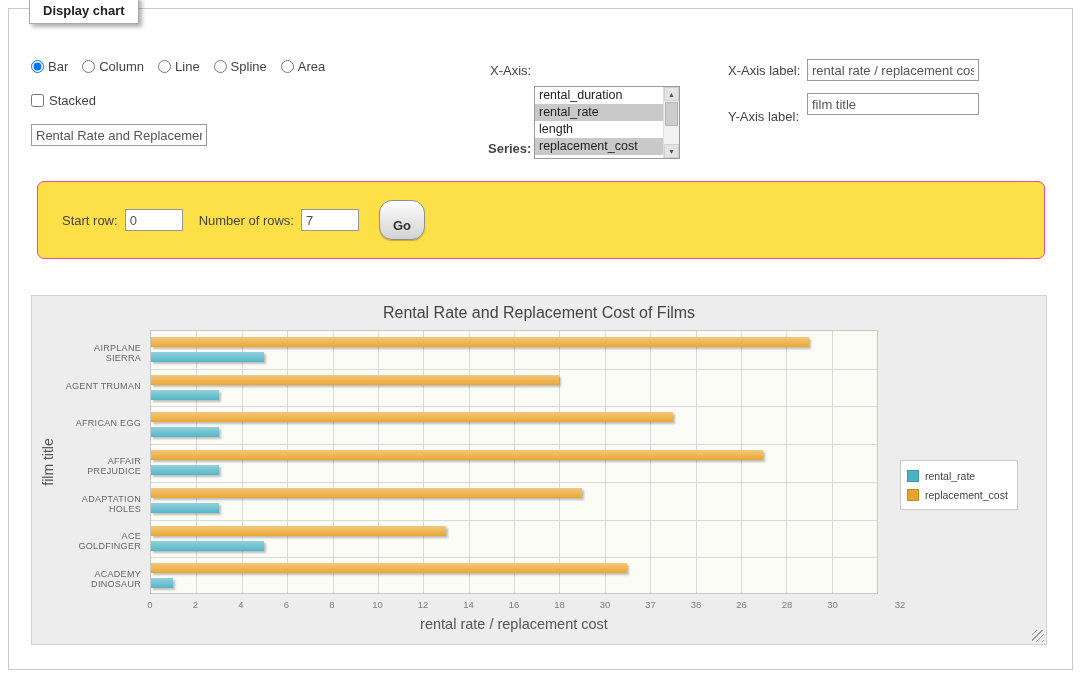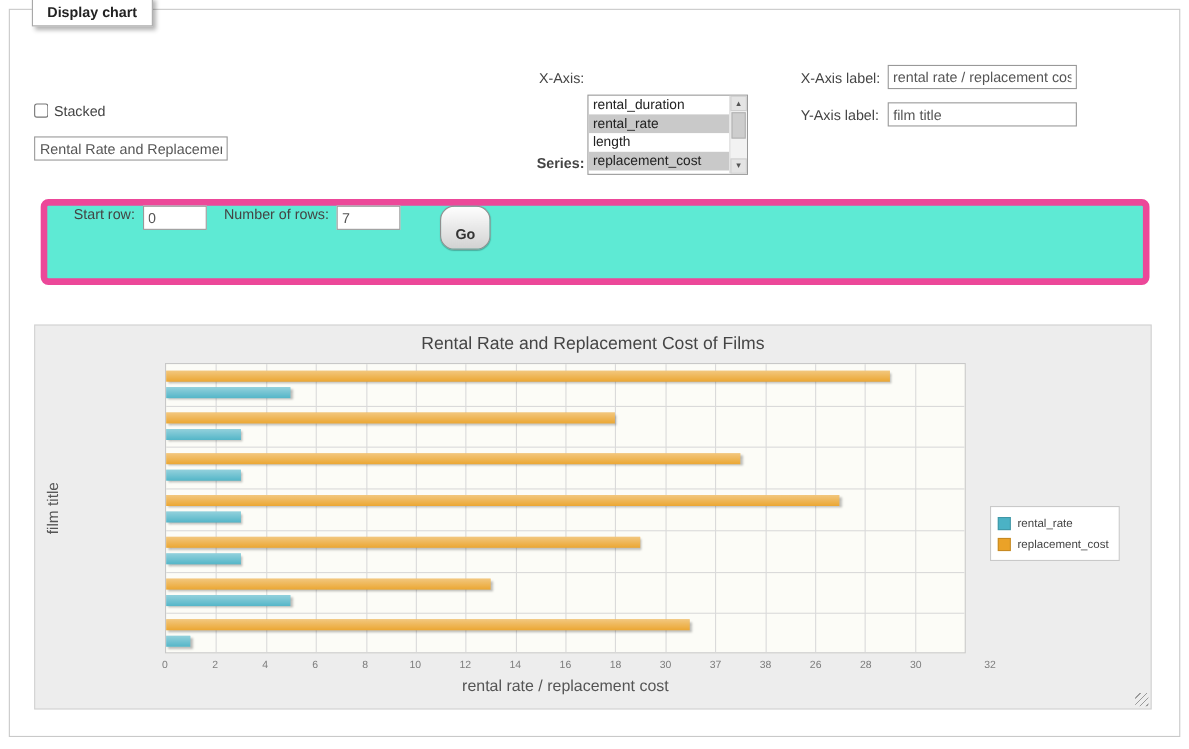"Bar" div.radio-row { html: none -> <div> <label> <input> <span>Bar</span> </label> <label> <input> <span>Column</span> </label> <label> <input> <span>Line</span> </label> <label> <input> <span>Spline</span> </label> <label> <input> <span>Area</span> </label> </div> }
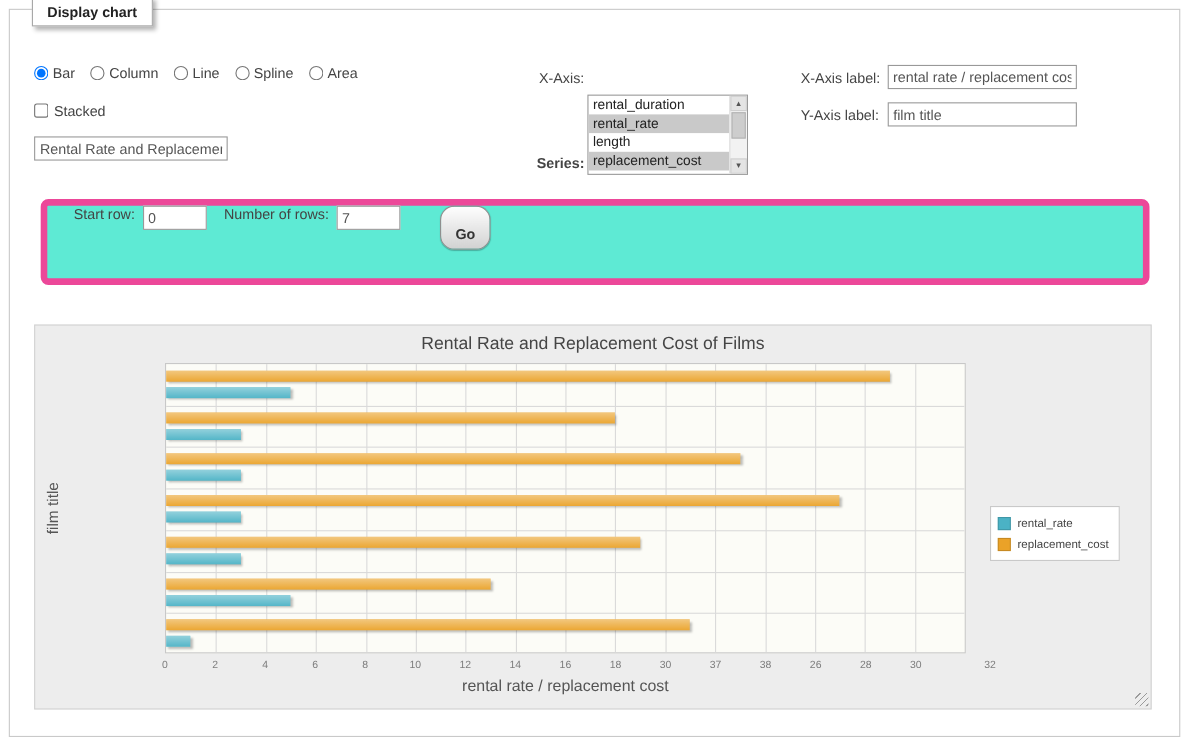"Y-Axis label:" .lbl-ylab { top: 88px -> 100px }
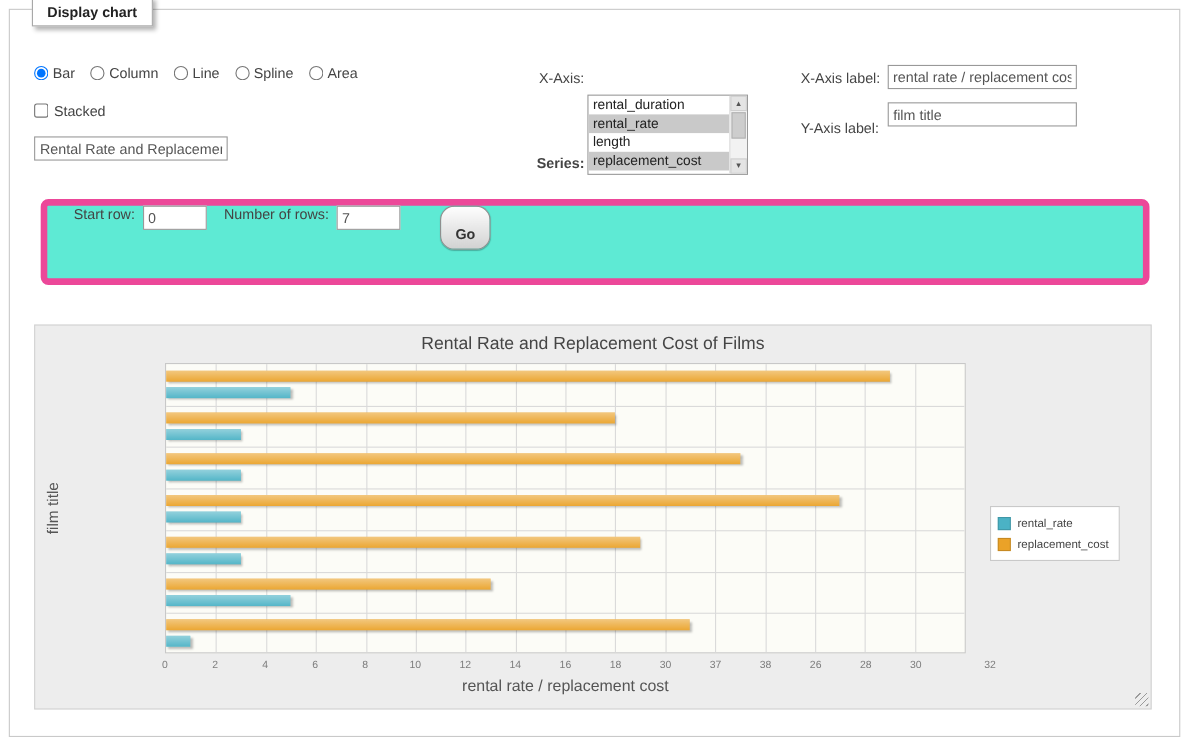"Start row:" .param-panel { align-items: flex-start -> center; background: #5eead4 -> #fde047; border: 6px solid #ec4899 -> 1px solid #ec4899 }
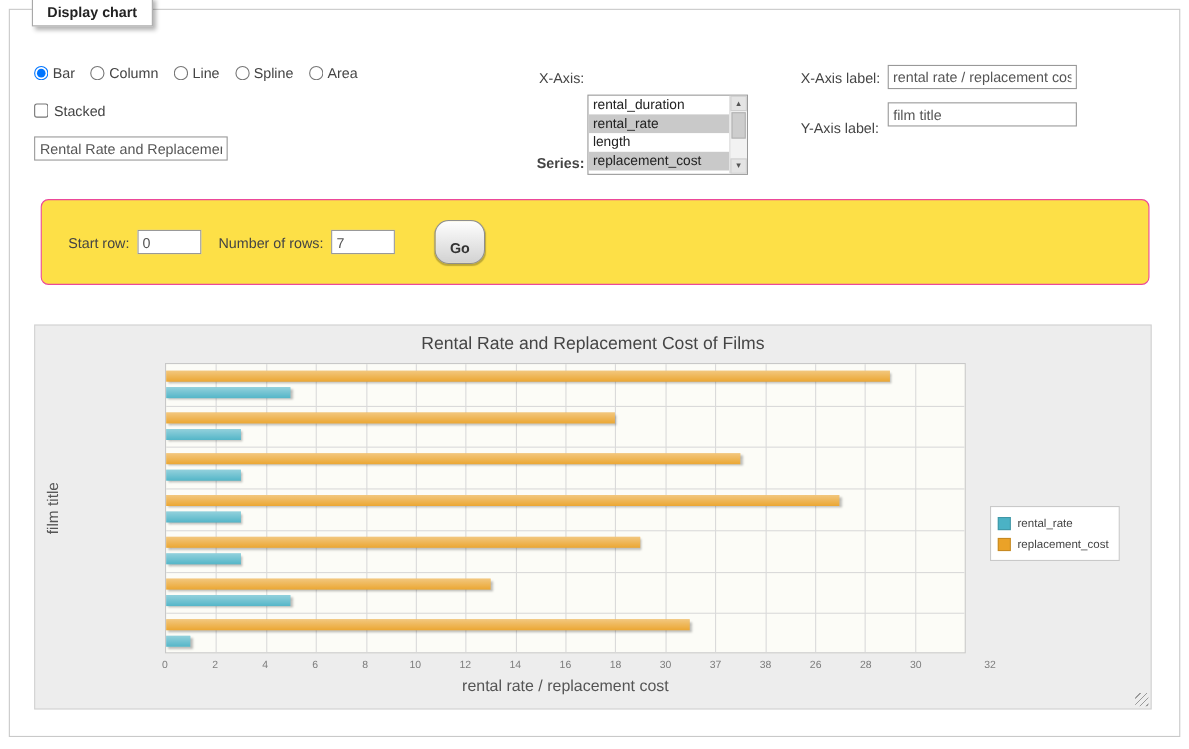"Go" .go { margin-left: 36px -> 20px }
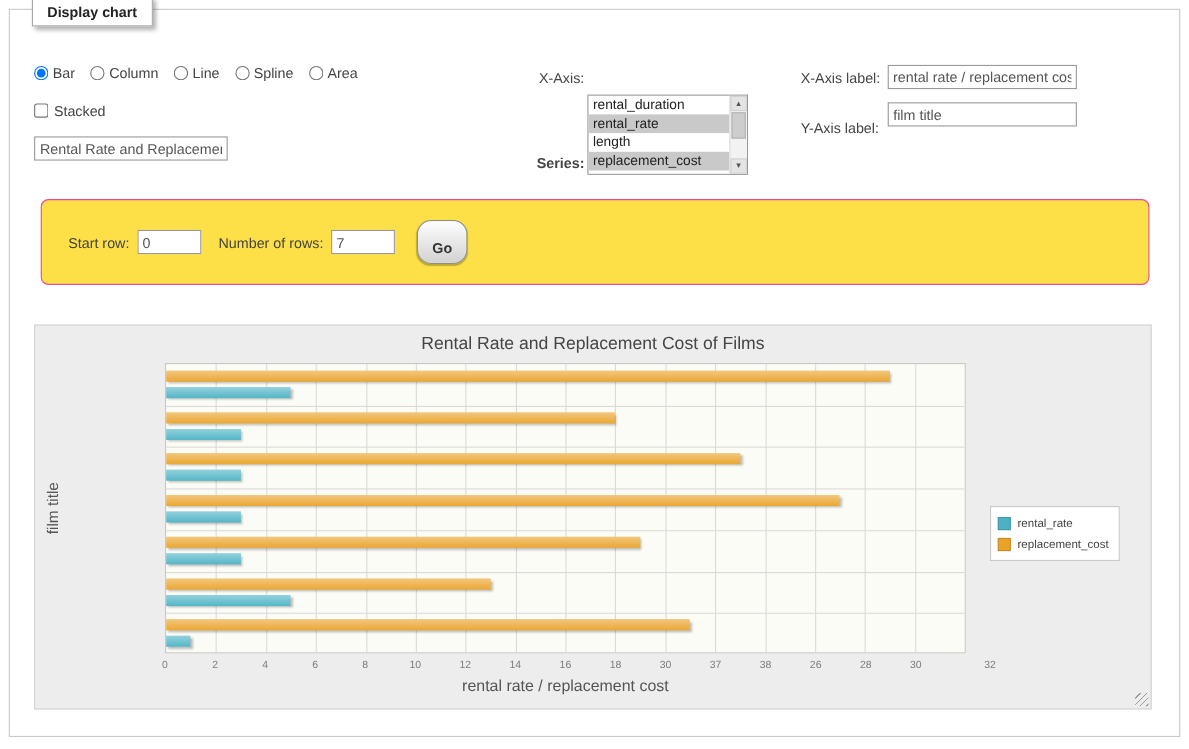"AIRPLANE SIERRA" div.cats { html: none -> <div> <div>AIRPLANE SIERRA</div> <div>AGENT TRUMAN</div> <div>AFRICAN EGG</div> <div>AFFAIR PREJUDICE</div> <div>ADAPTATION HOLES</div> <div>ACE GOLDFINGER</div> <div>ACADEMY DINOSAUR</div> </div> }
